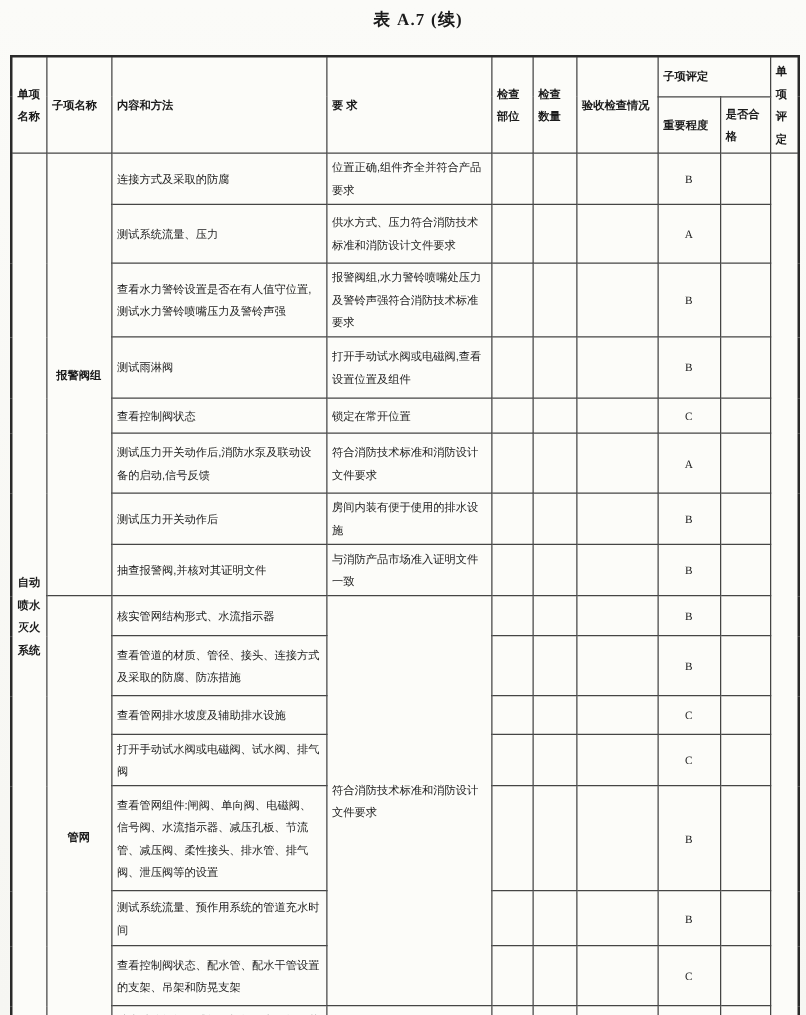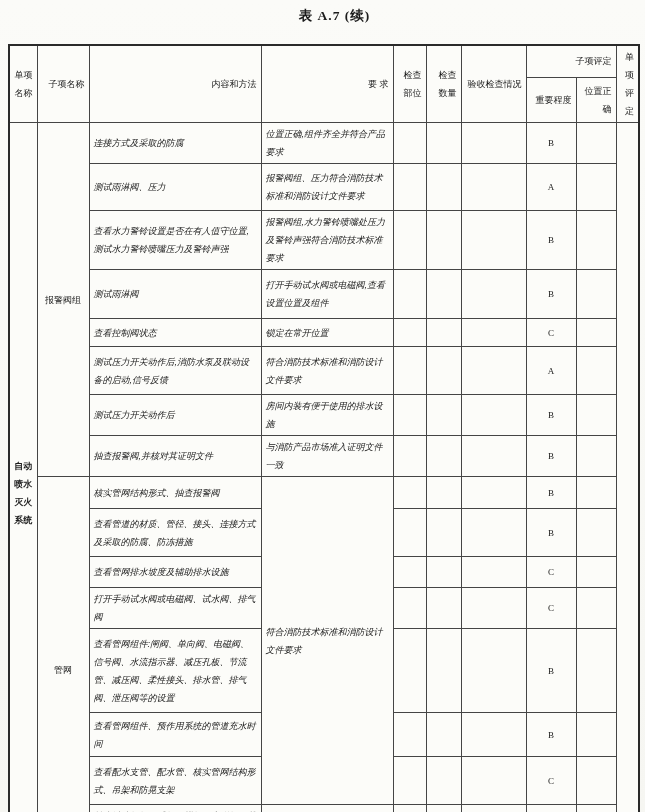"子项评定" td.hdr { font-weight: normal -> bold; text-align: right -> left }
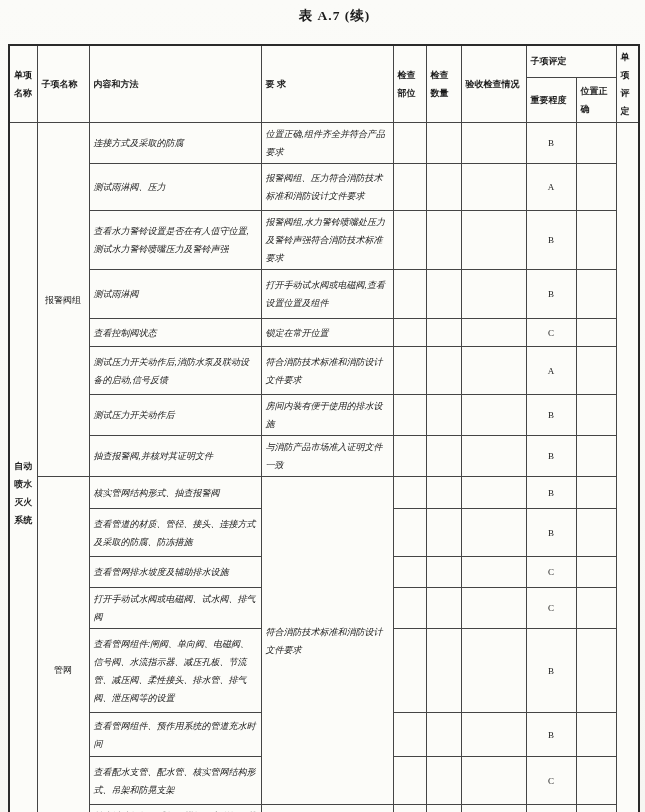"位置正确" td.hdr { text: 位置正确 -> 是否合格 }
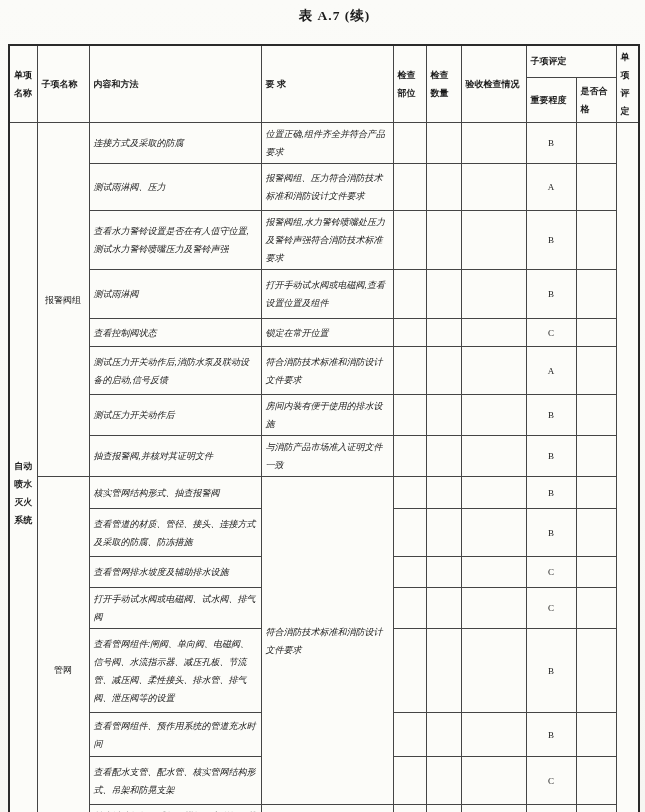"位置正确,组件齐全并符合产品要求" td.c,td.r { font-style: italic -> none }
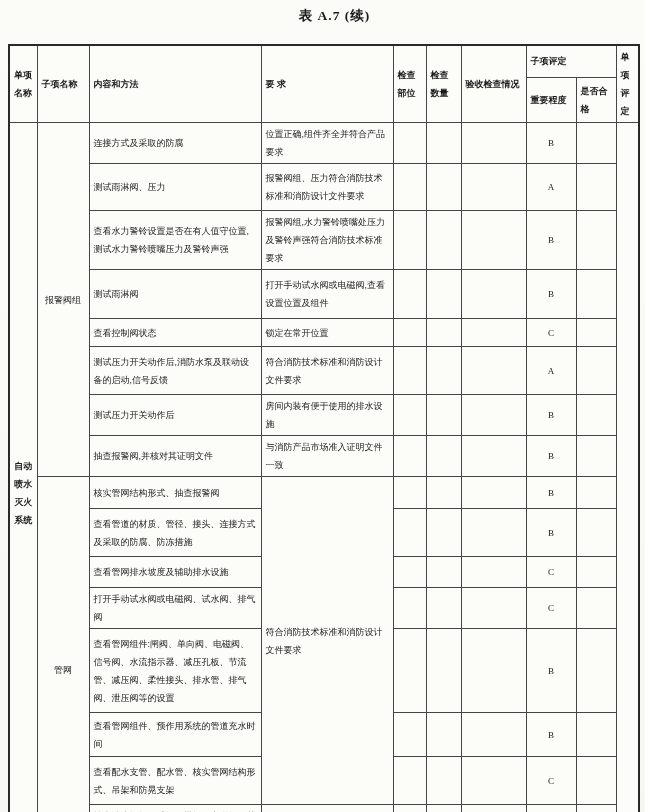"报警阀组、压力符合消防技术标准和消防设计文件要求" td.r { text: 报警阀组 -> 供水方式 }
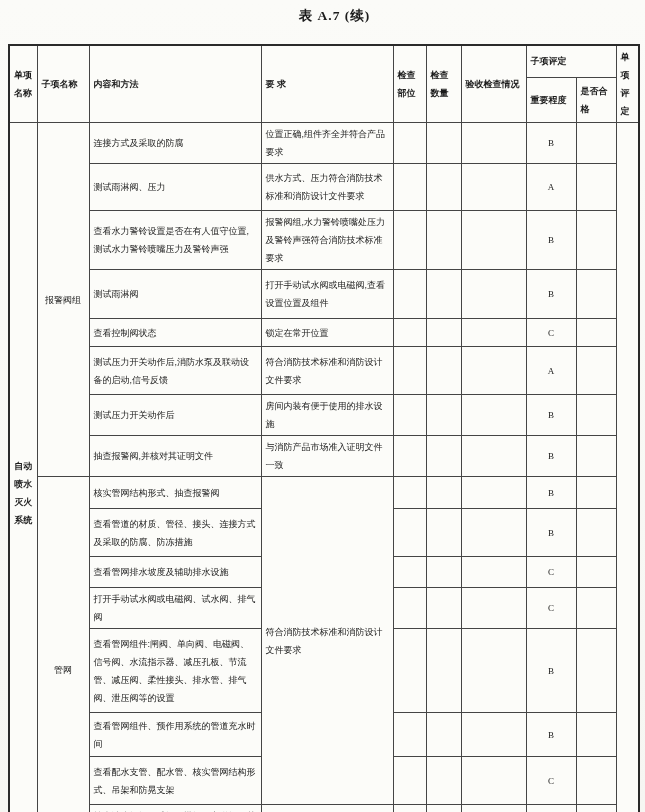"测试雨淋阀、压力" td.c { text: 雨淋阀 -> 系统流量 }
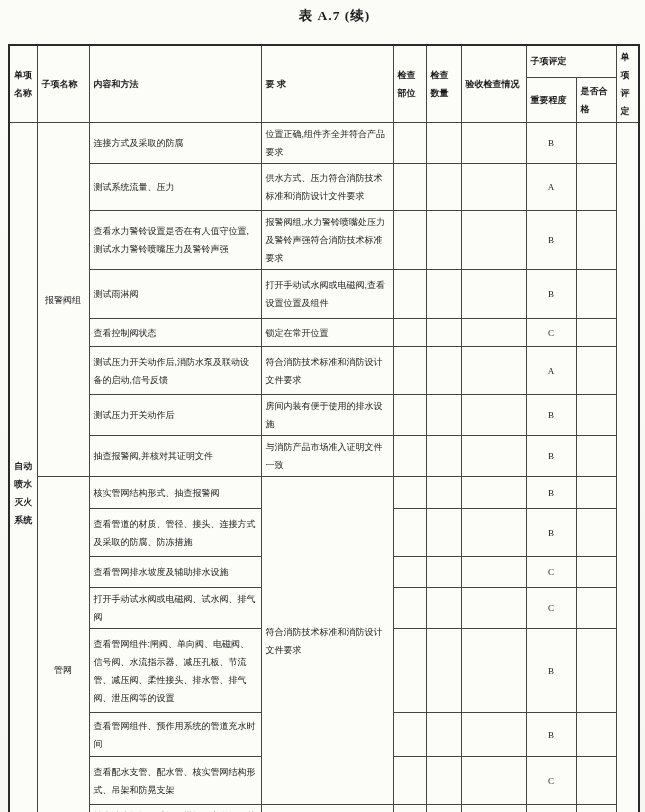"报警阀组" td.sec { font-weight: normal -> bold }
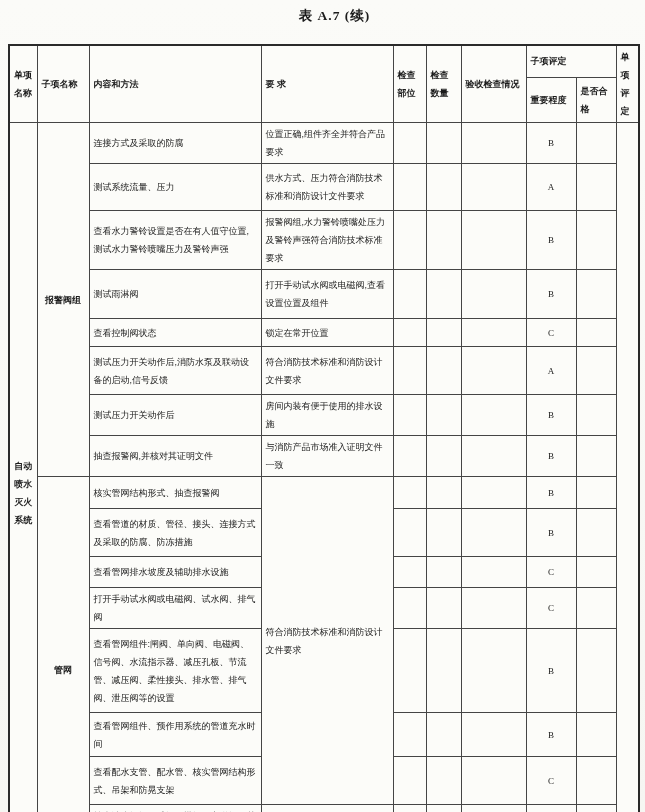"核实管网结构形式、抽查报警阀" td.c { text: 抽查报警阀 -> 水流指示器 }
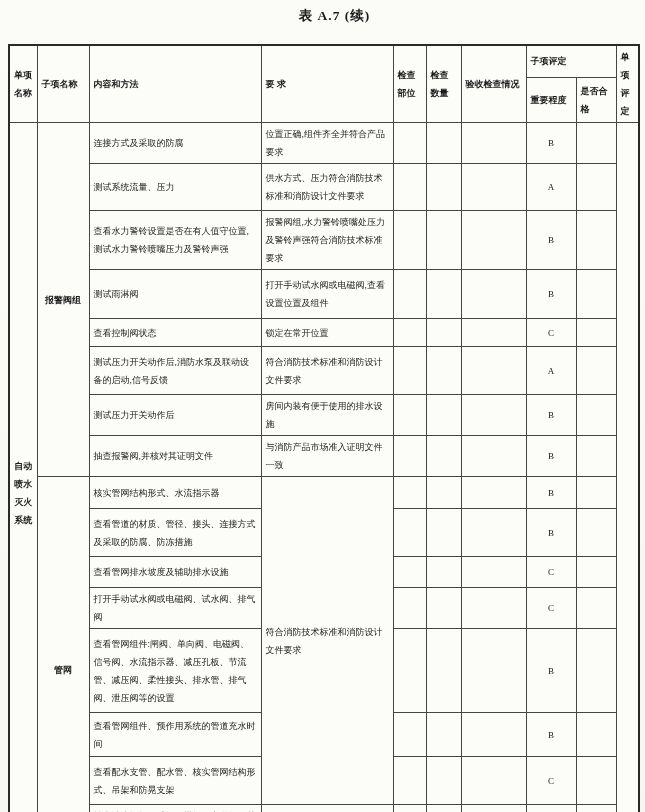"查看管网组件、预作用系统的管道充水时间" td.c { text: 查看管网组件 -> 测试系统流量 }
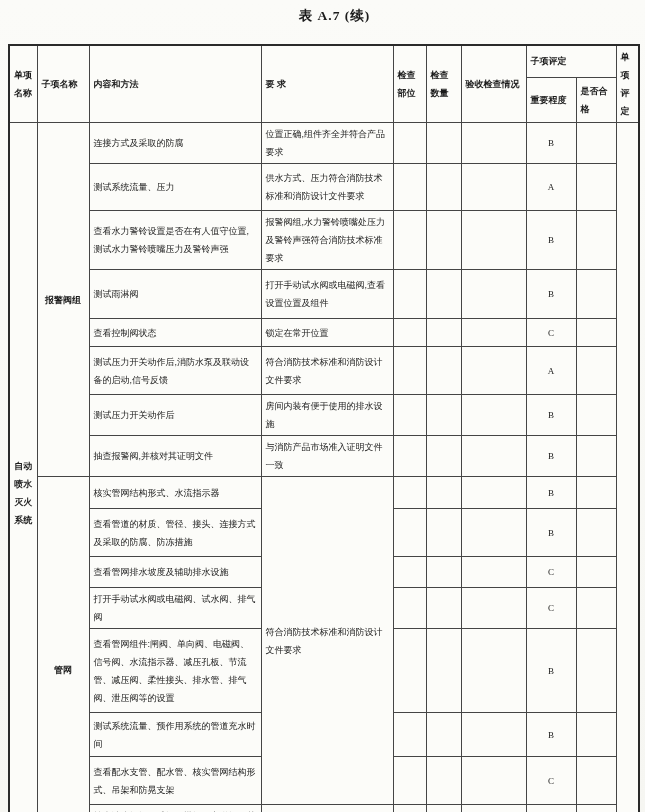"查看配水支管、配水管、核实管网结构形式、吊架和防晃支架" td.c { text: 配水支管、配水管、核实管网结构形式 -> 控制阀状态、配水管、配水干管设置的支架 }
